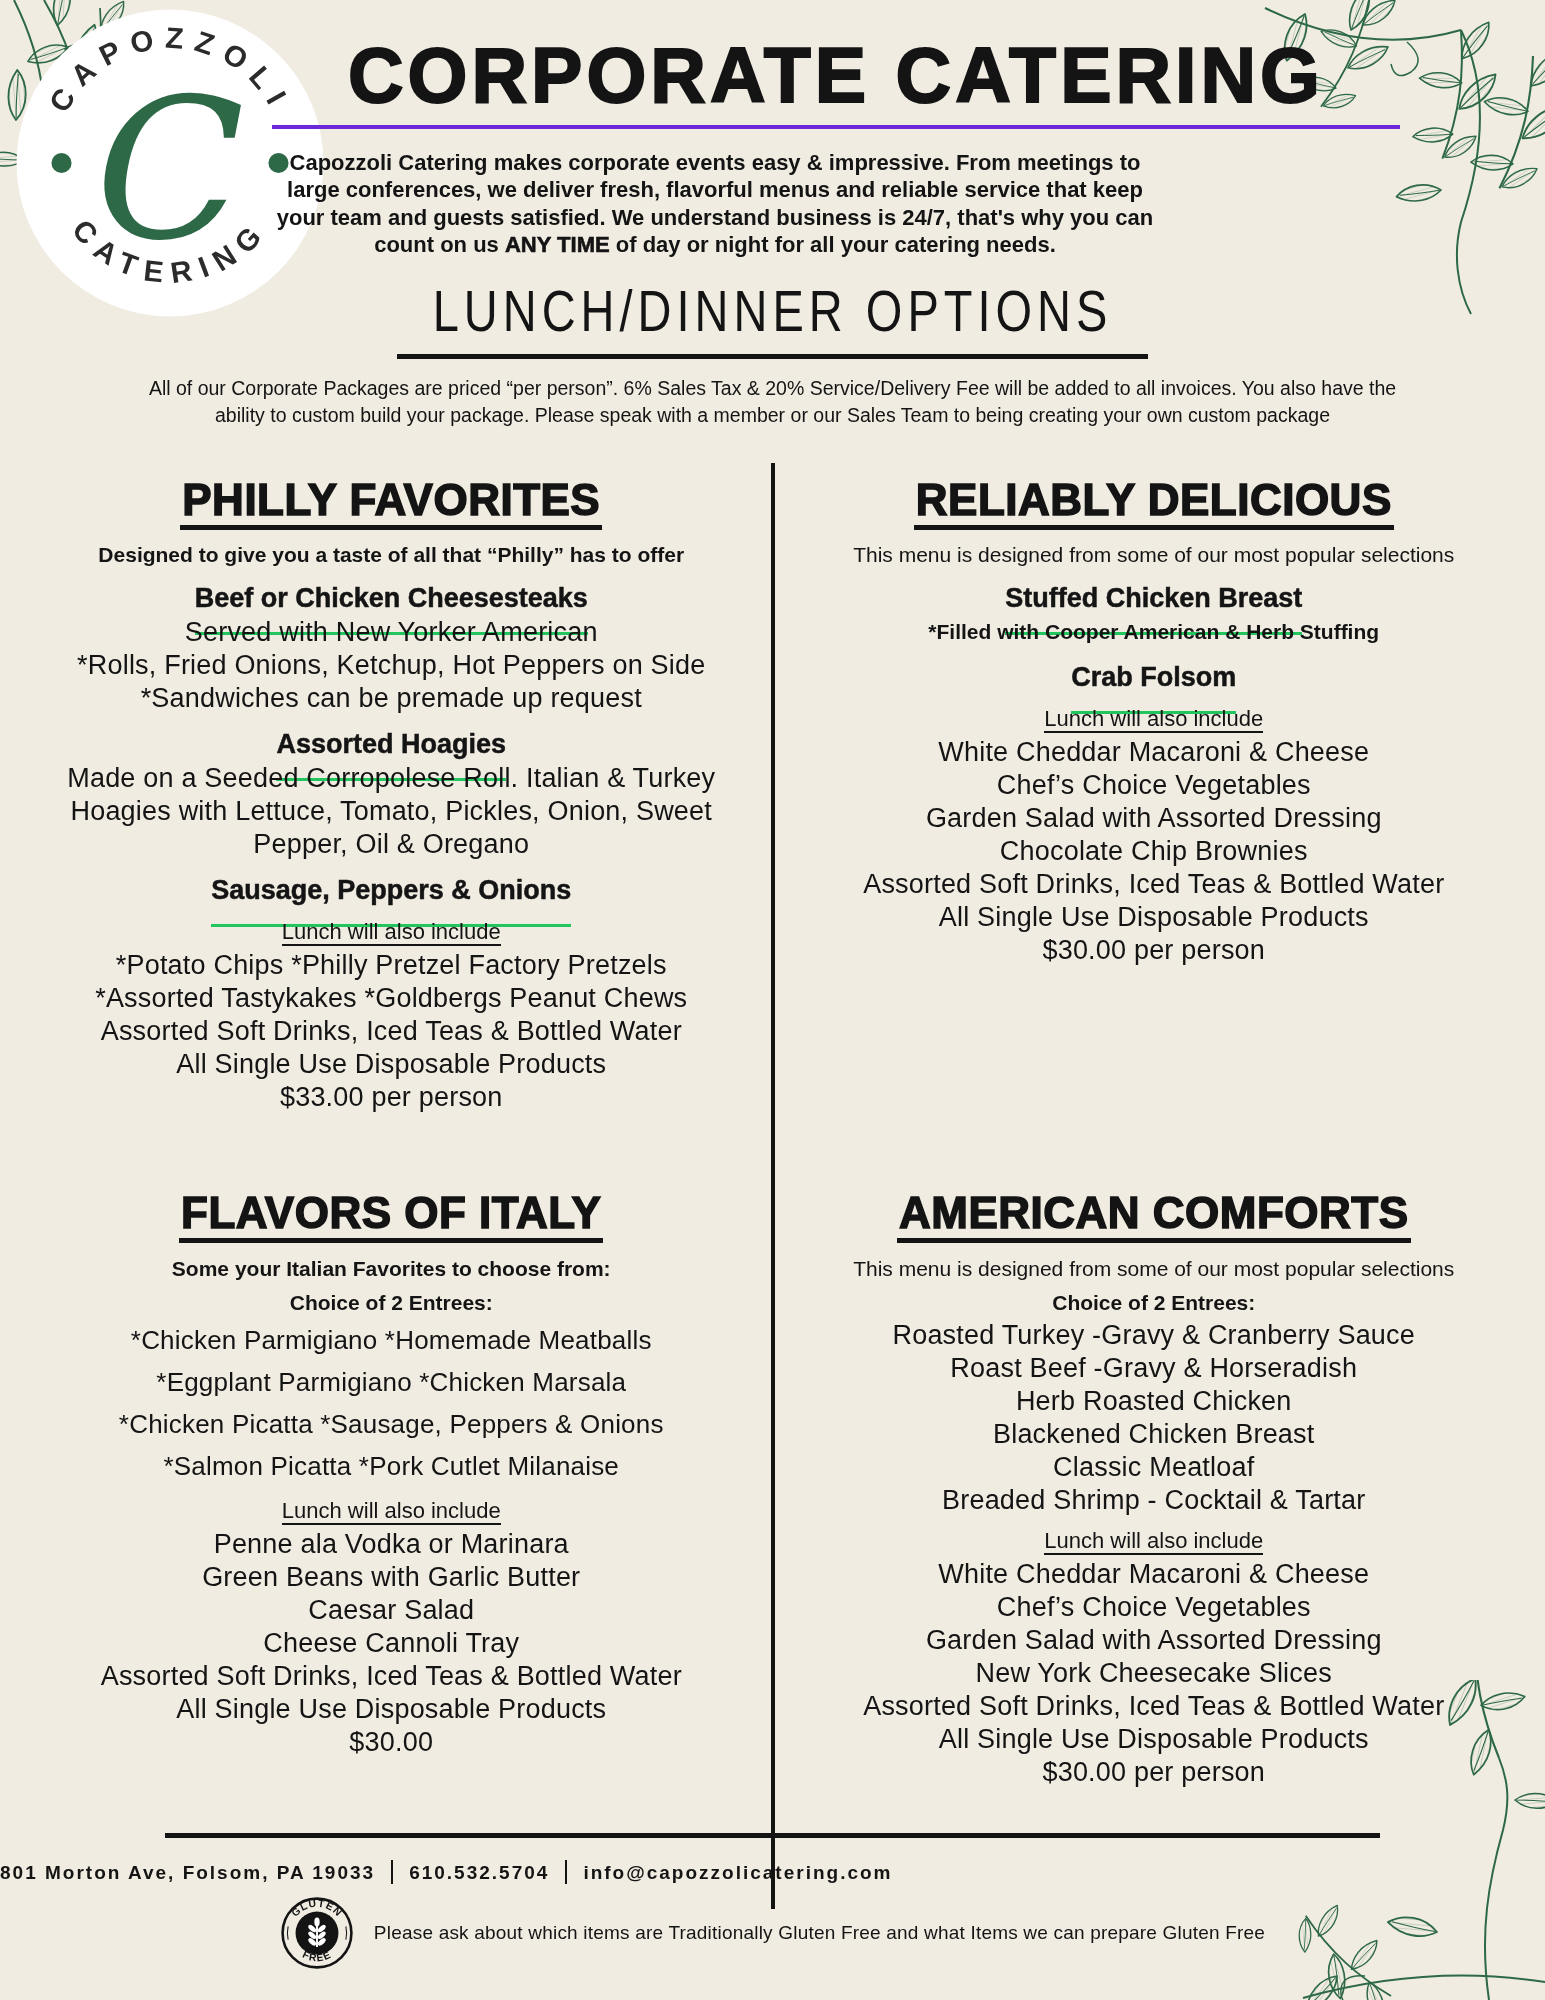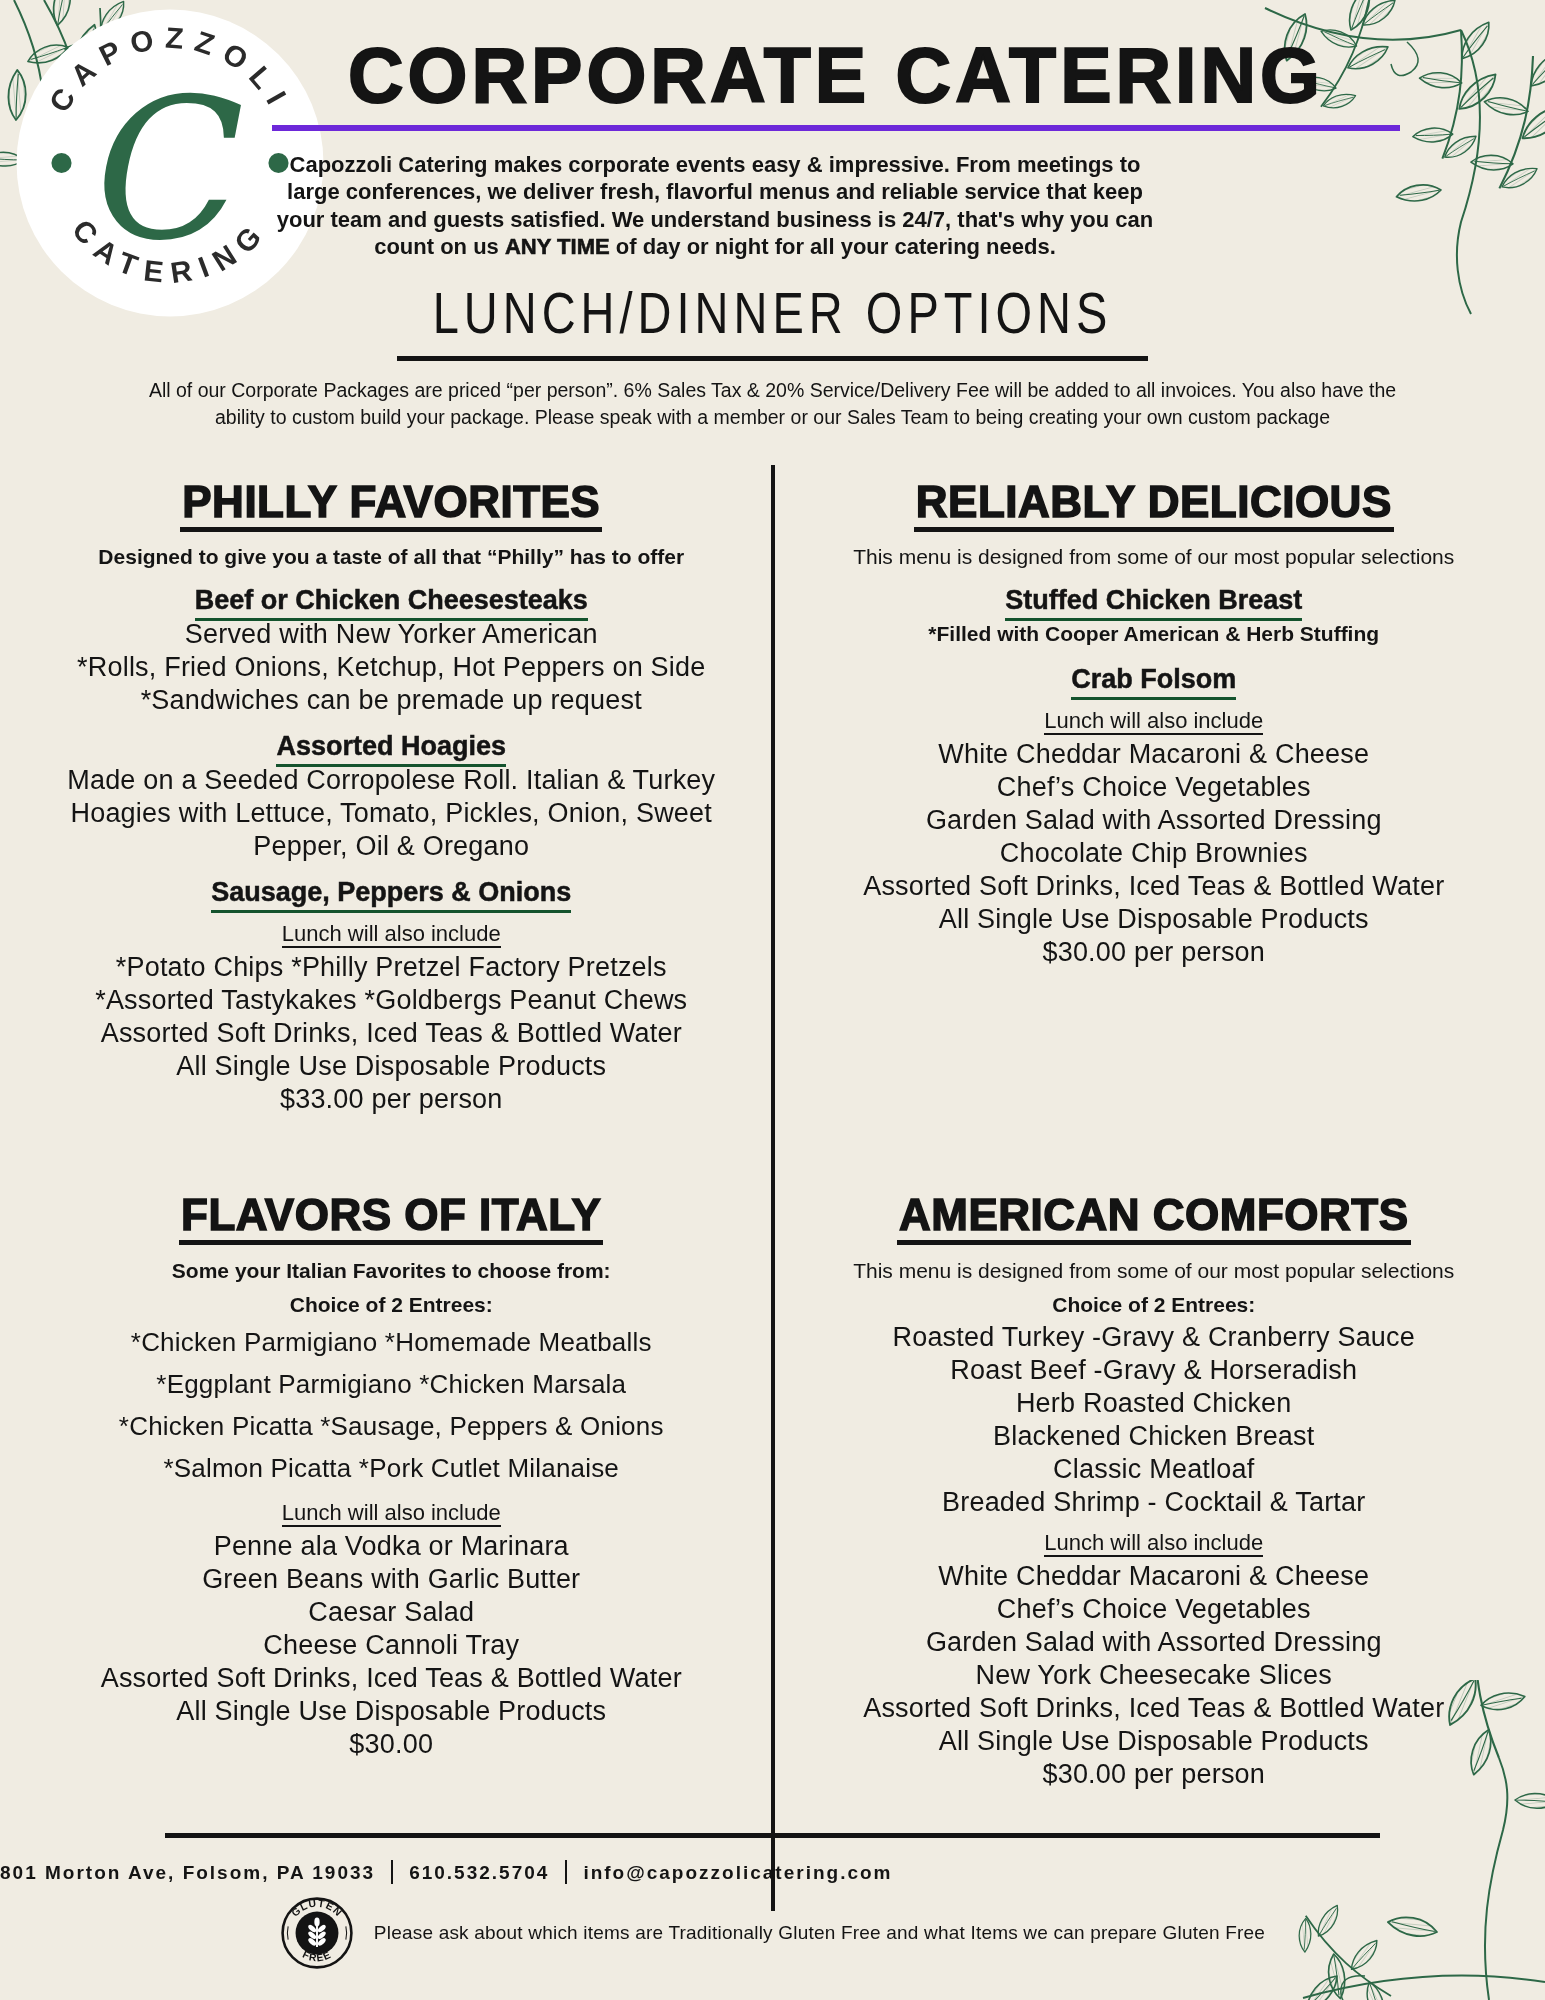"CORPORATE CATERING" .header-right { border-bottom: 6px solid #6d28d9 -> 4px solid #6d28d9 }
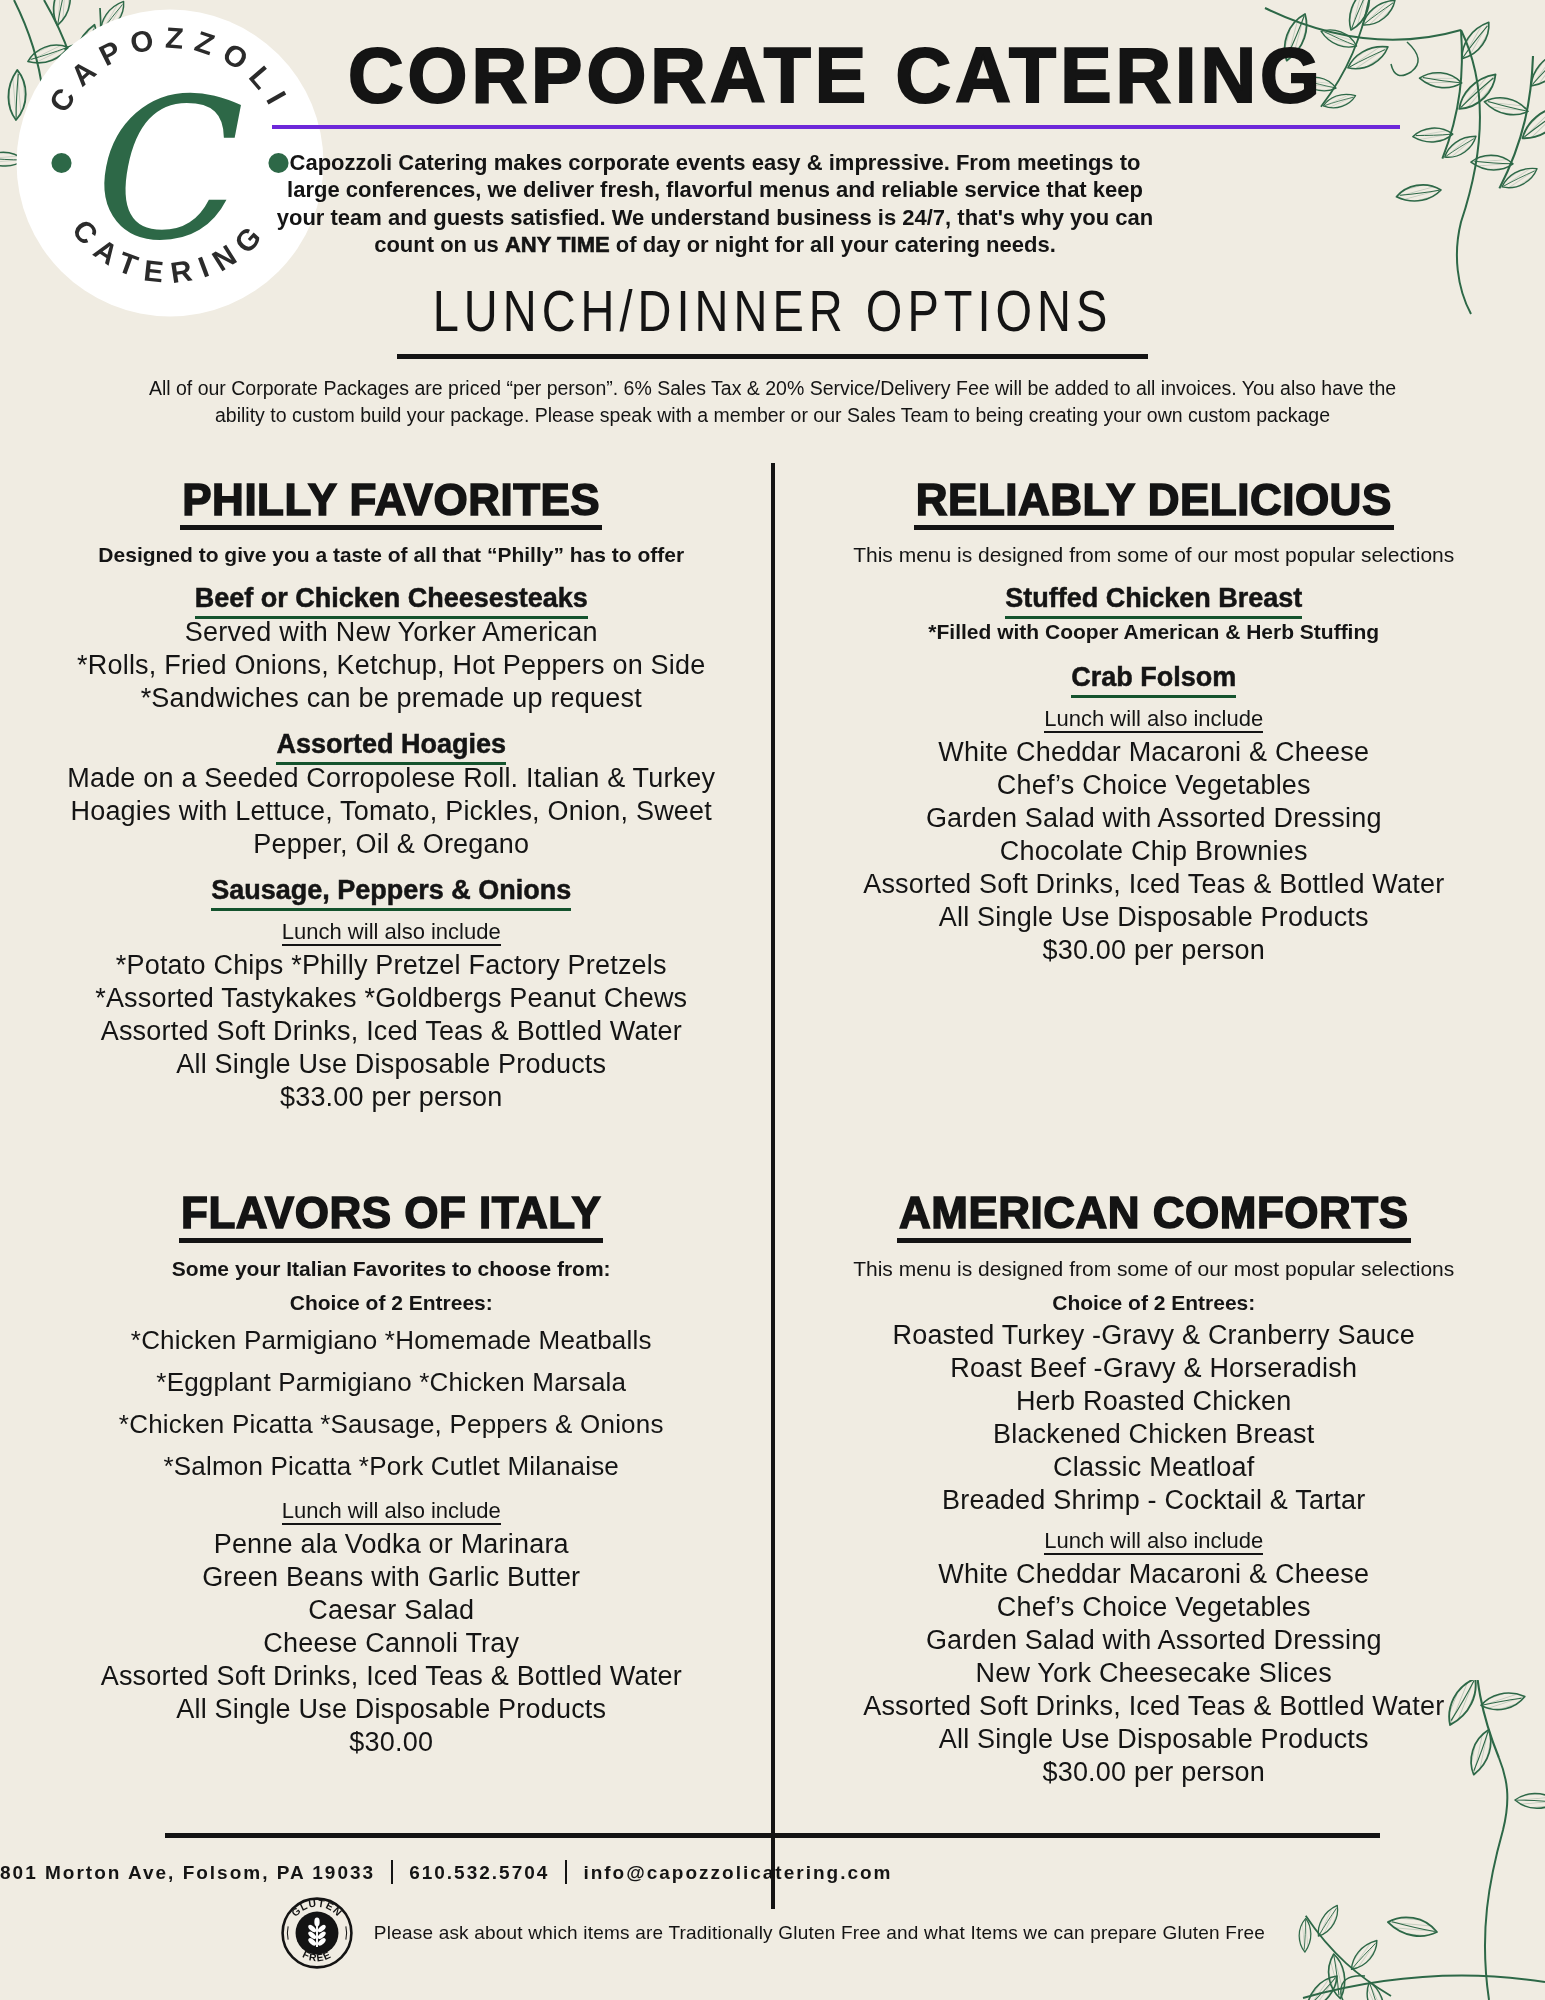"Beef or Chicken Cheesesteaks" .blk-heading .u { border-bottom: 3px solid #14532d -> 3px solid #22c55e; padding-bottom: 3px -> 19px }
